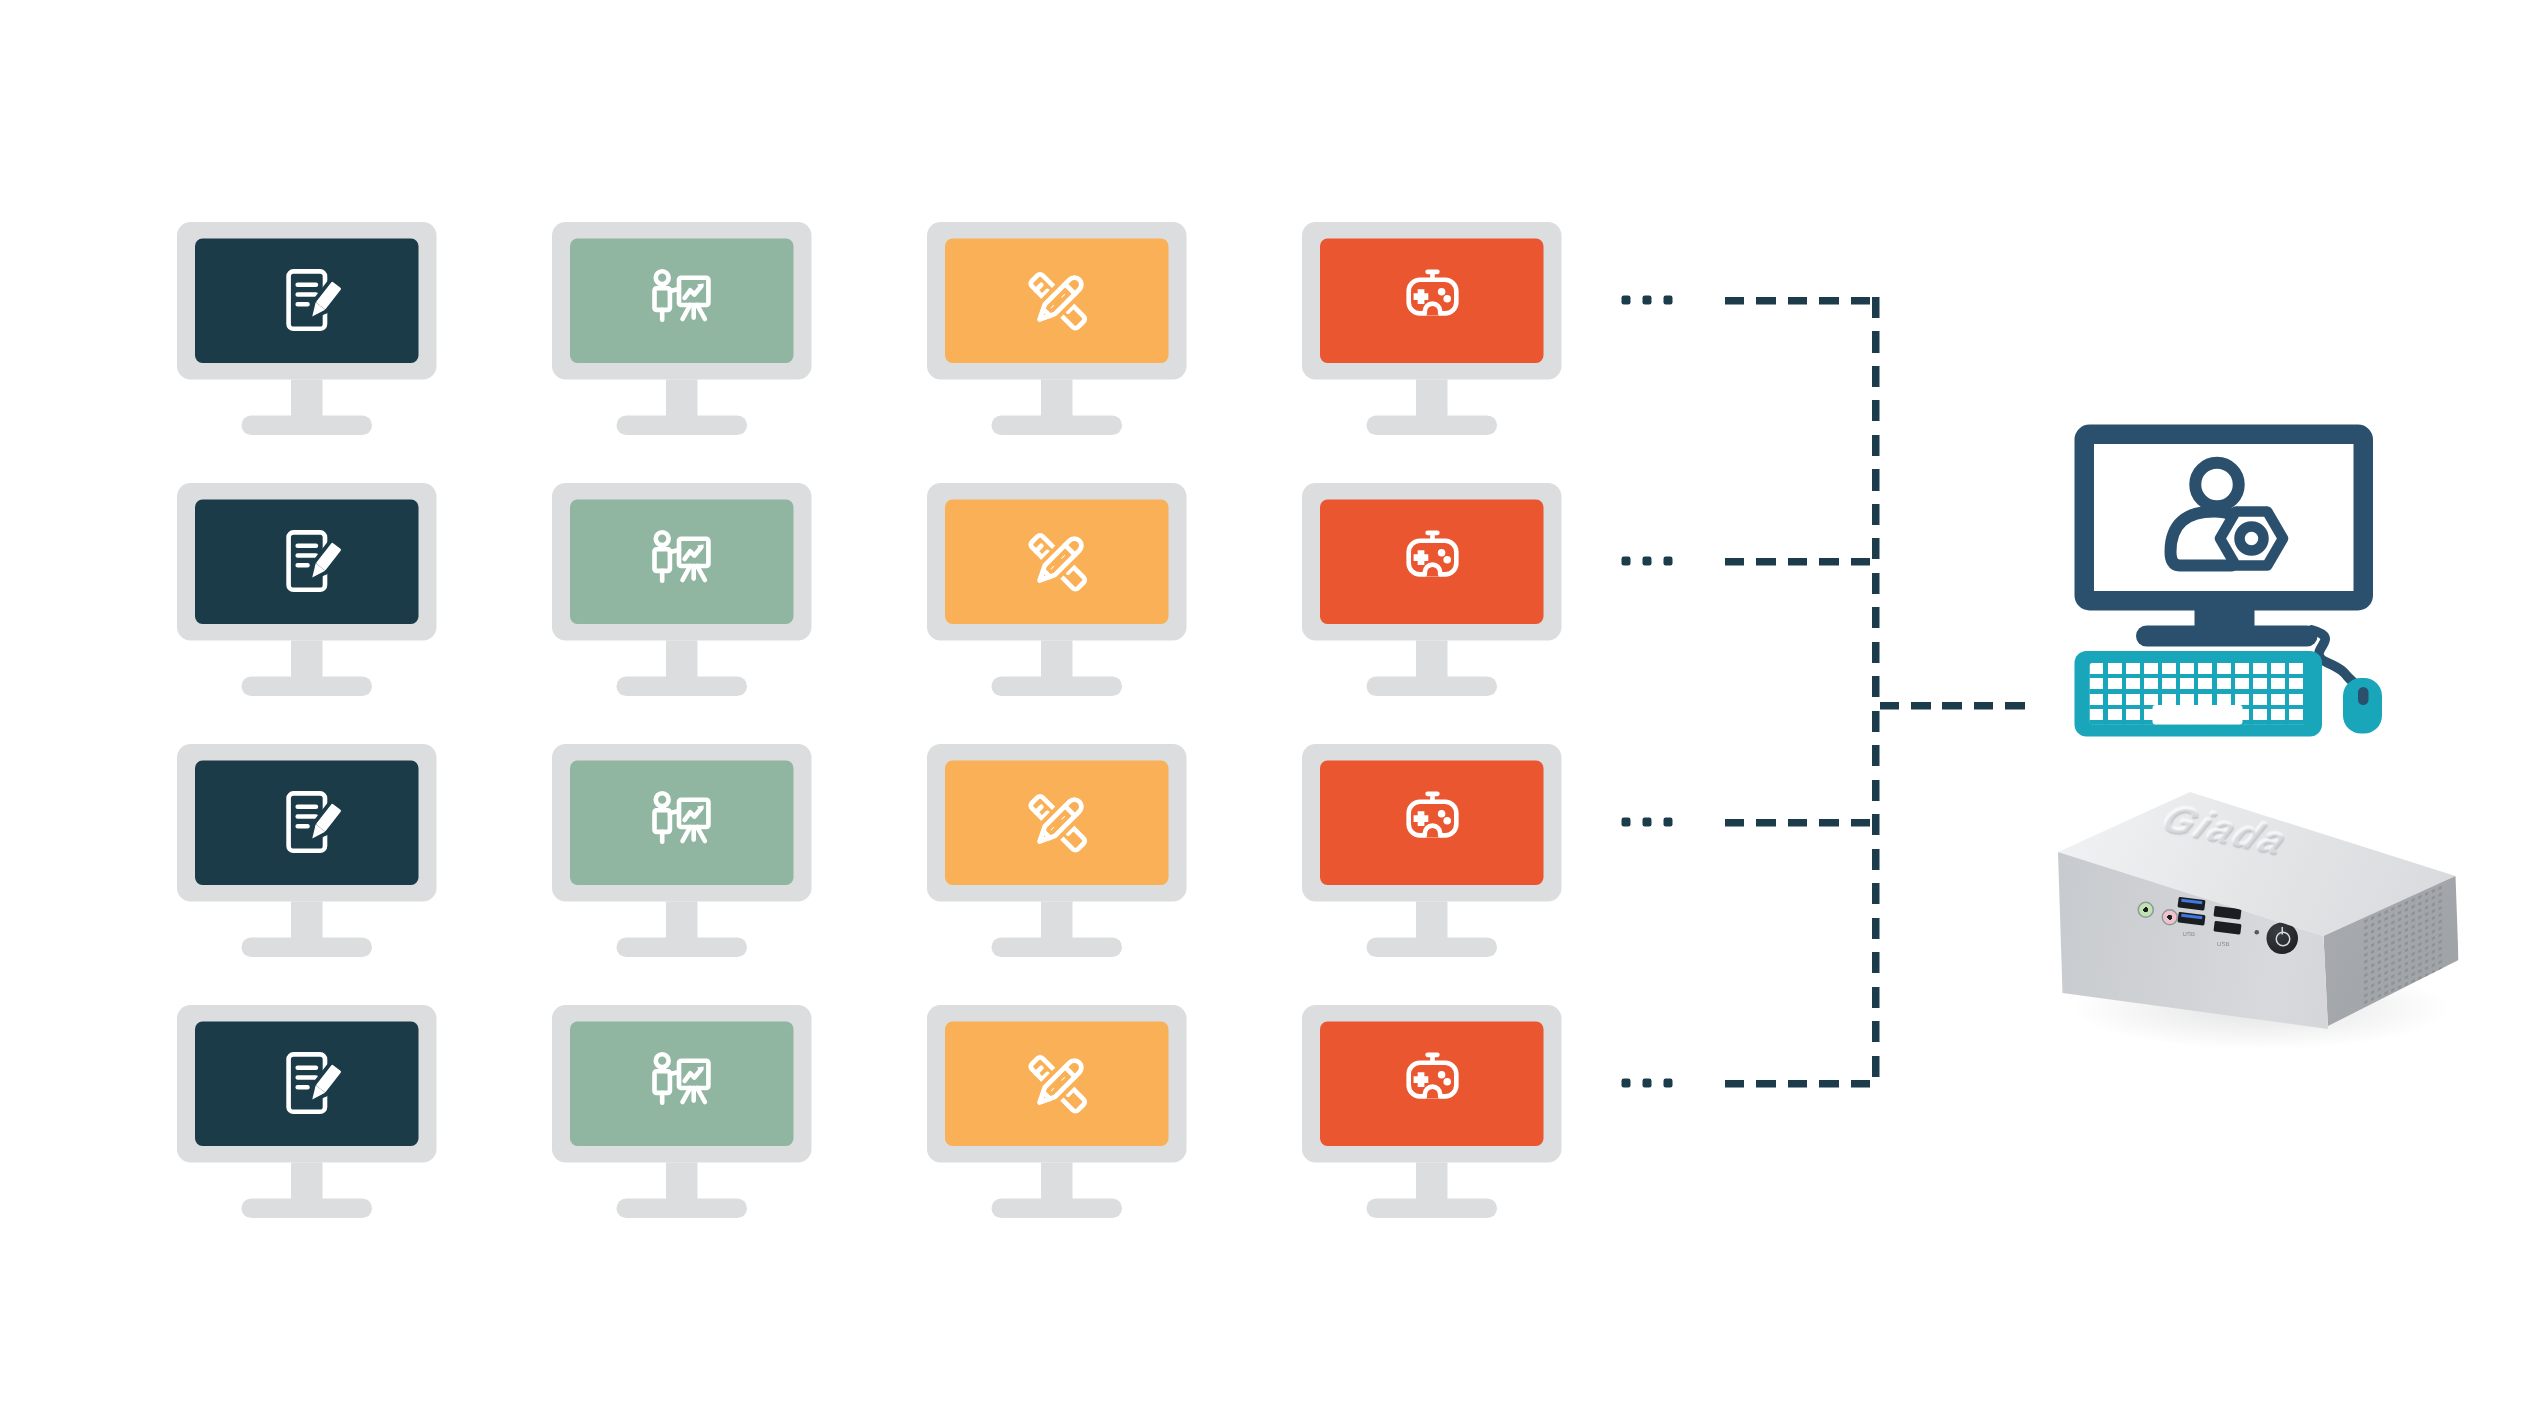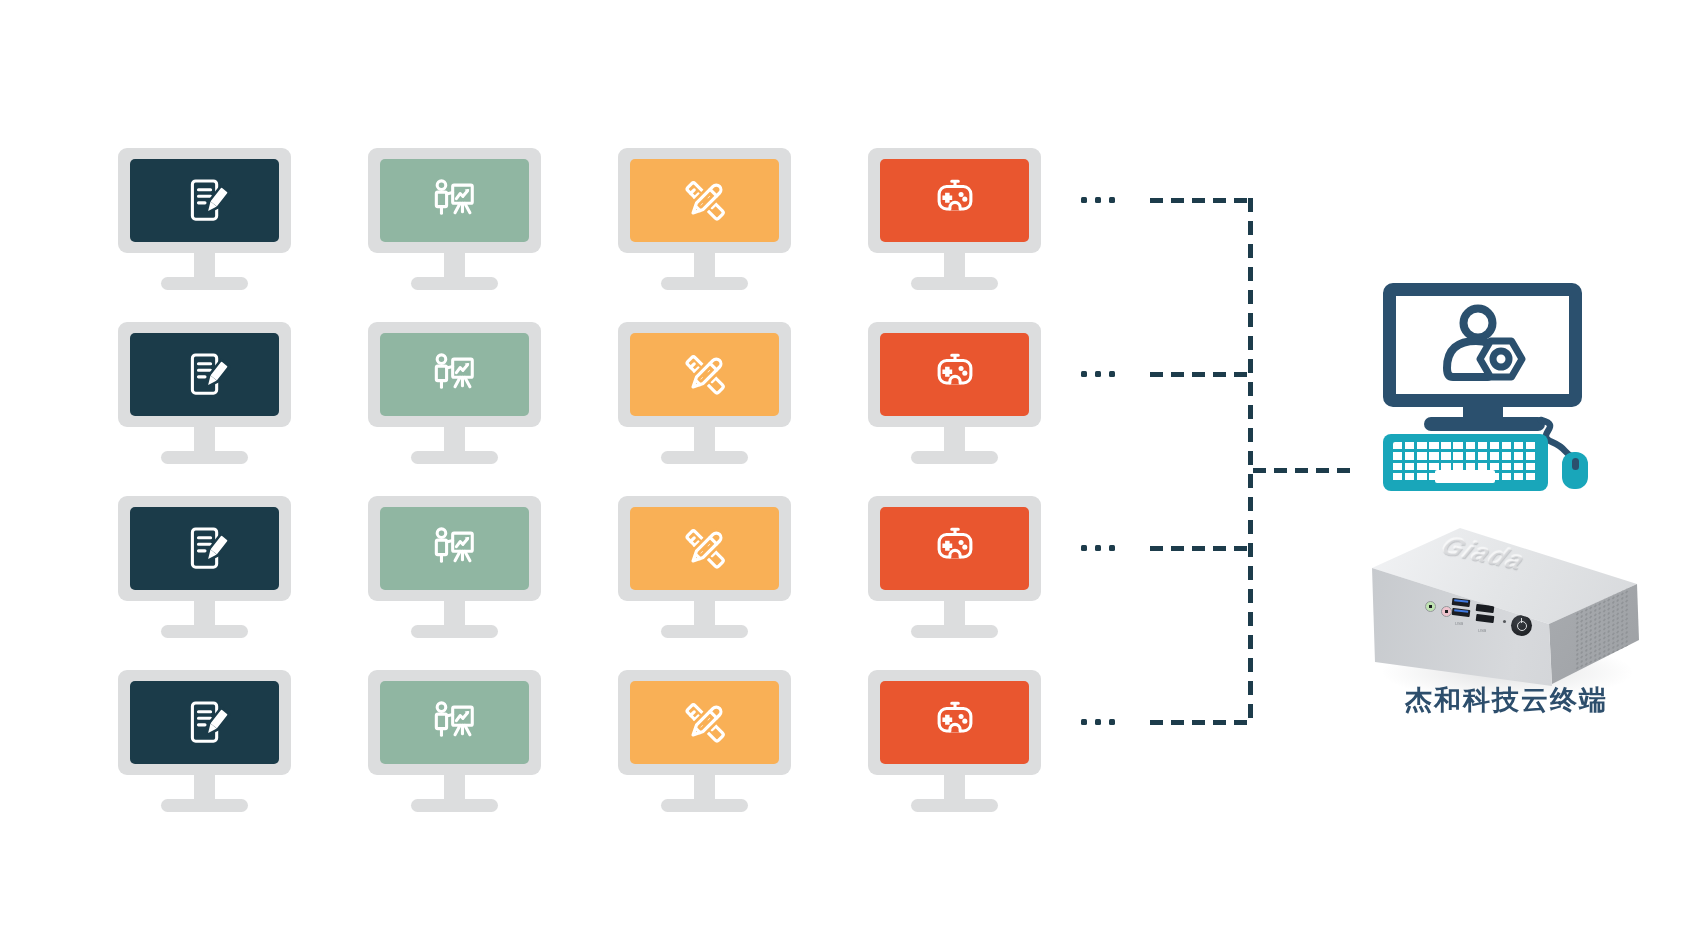"杰和科技云终端" div { html: <div>杰和科技云终端</div> -> none }
